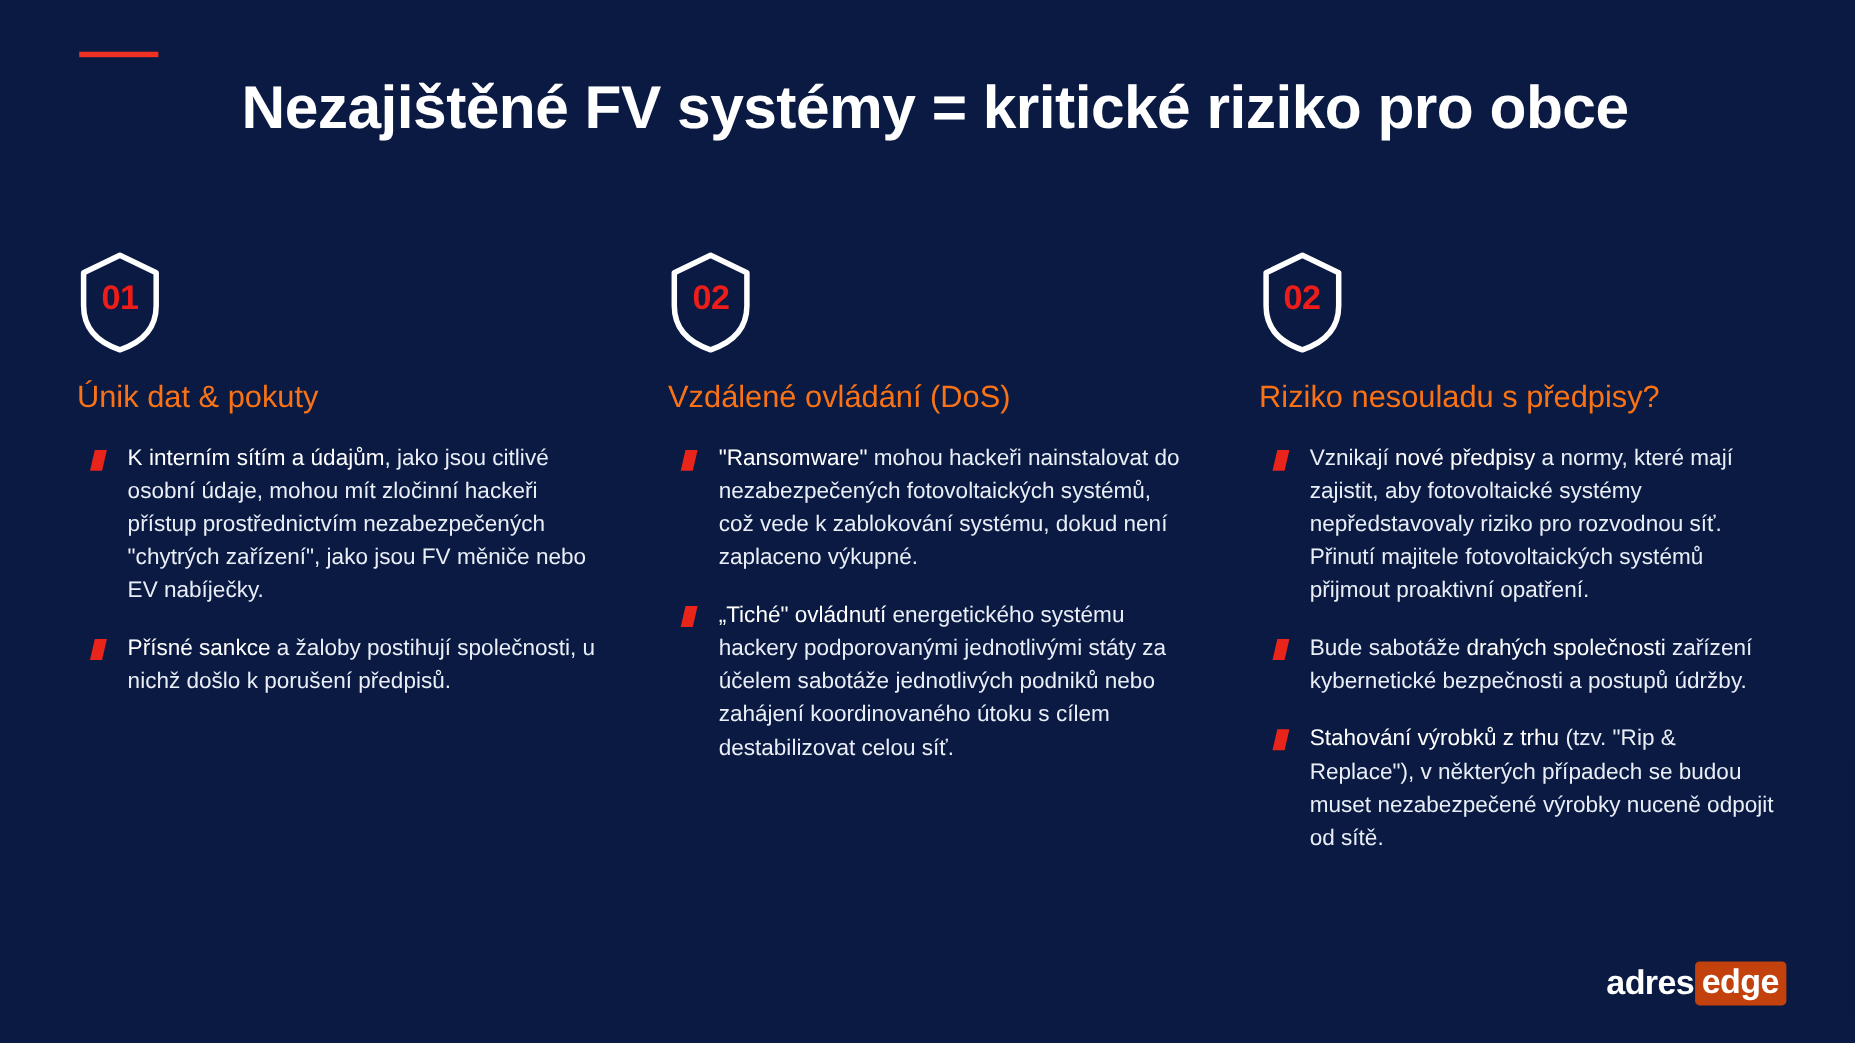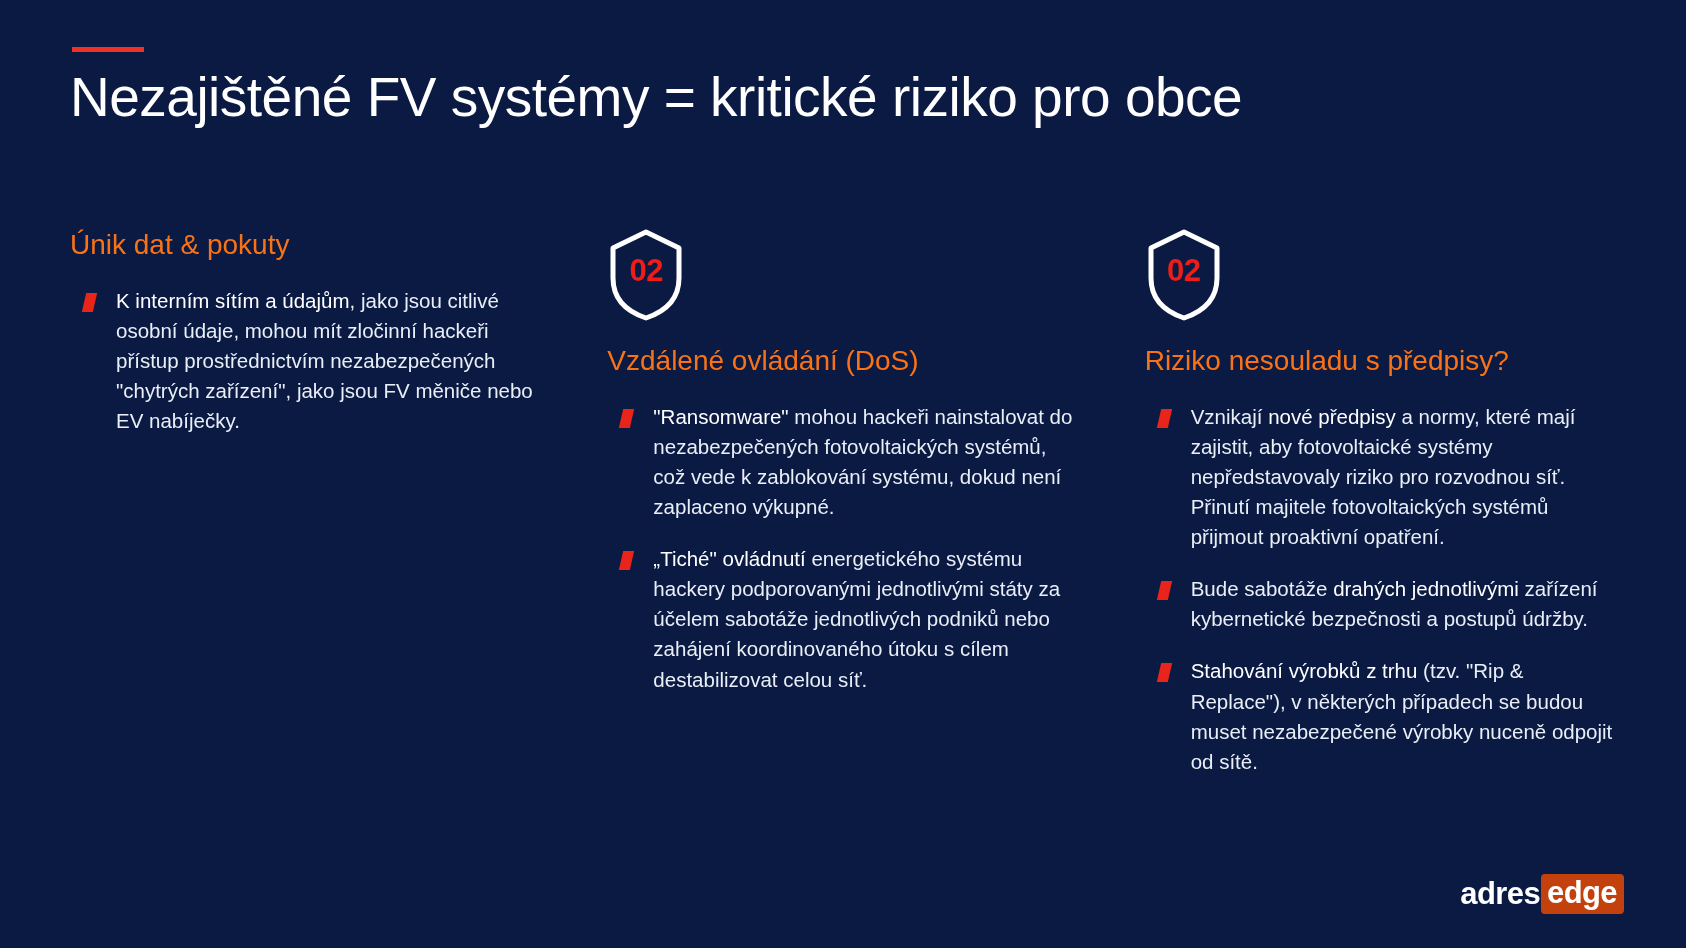"Nezajištěné FV systémy = kritické" .page-title { font-weight: normal -> bold; text-align: none -> center }
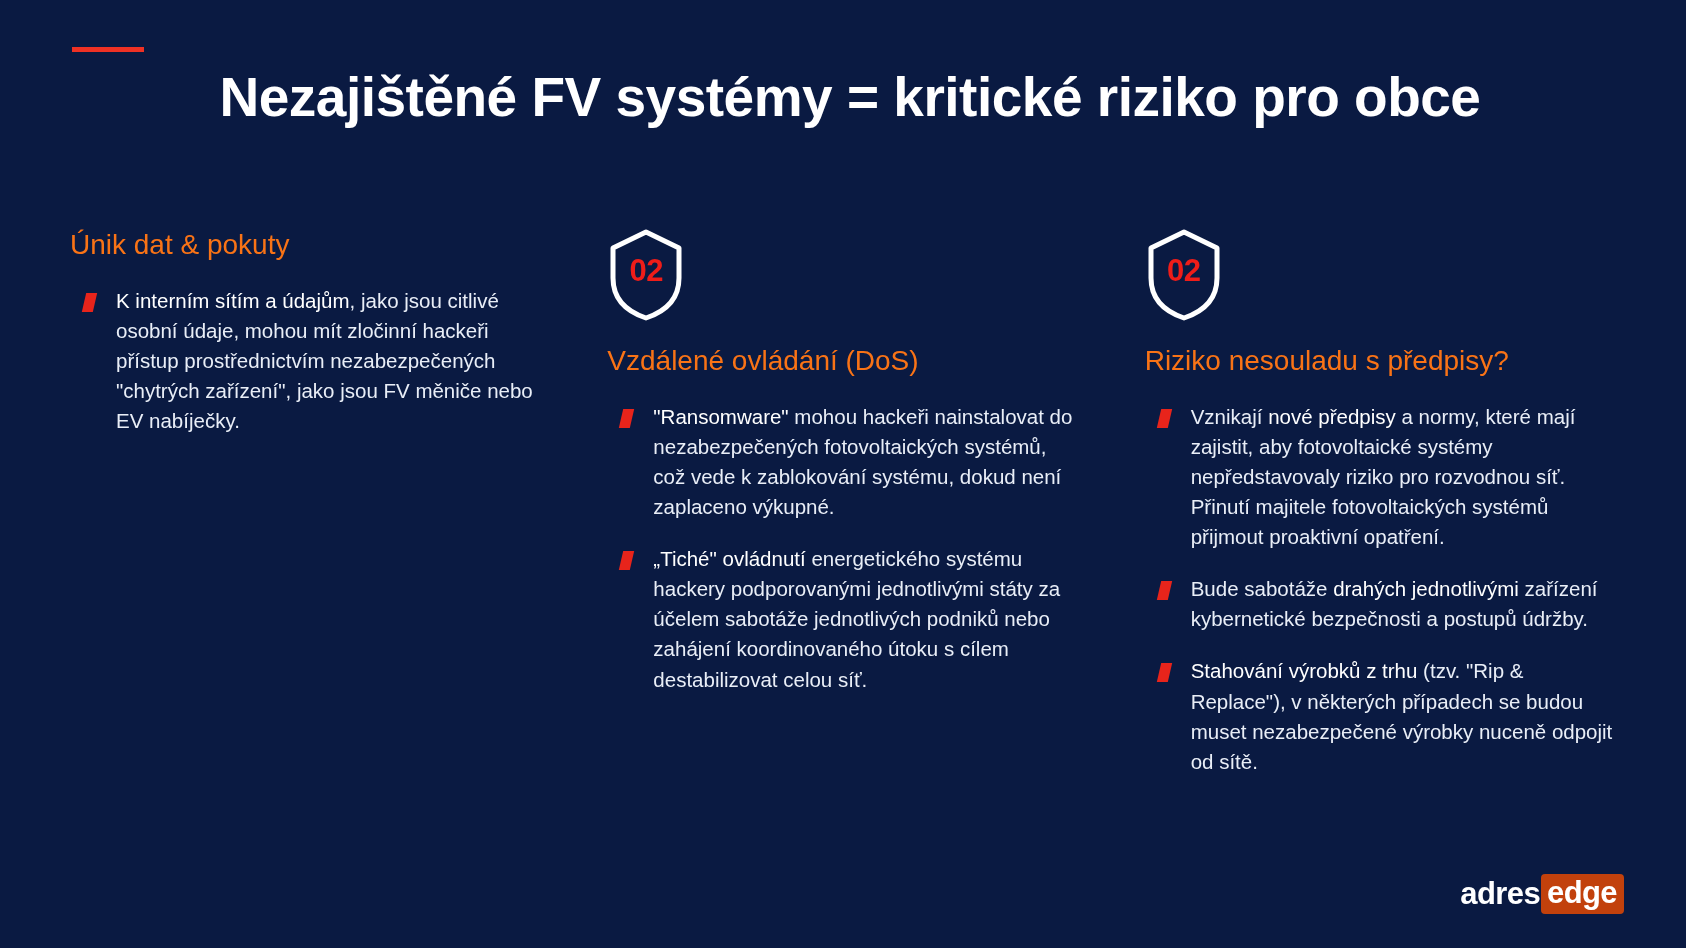"01" div.shield-wrap { html: none -> <div> <svg> <path></path> </svg> <div>01</div> </div> }
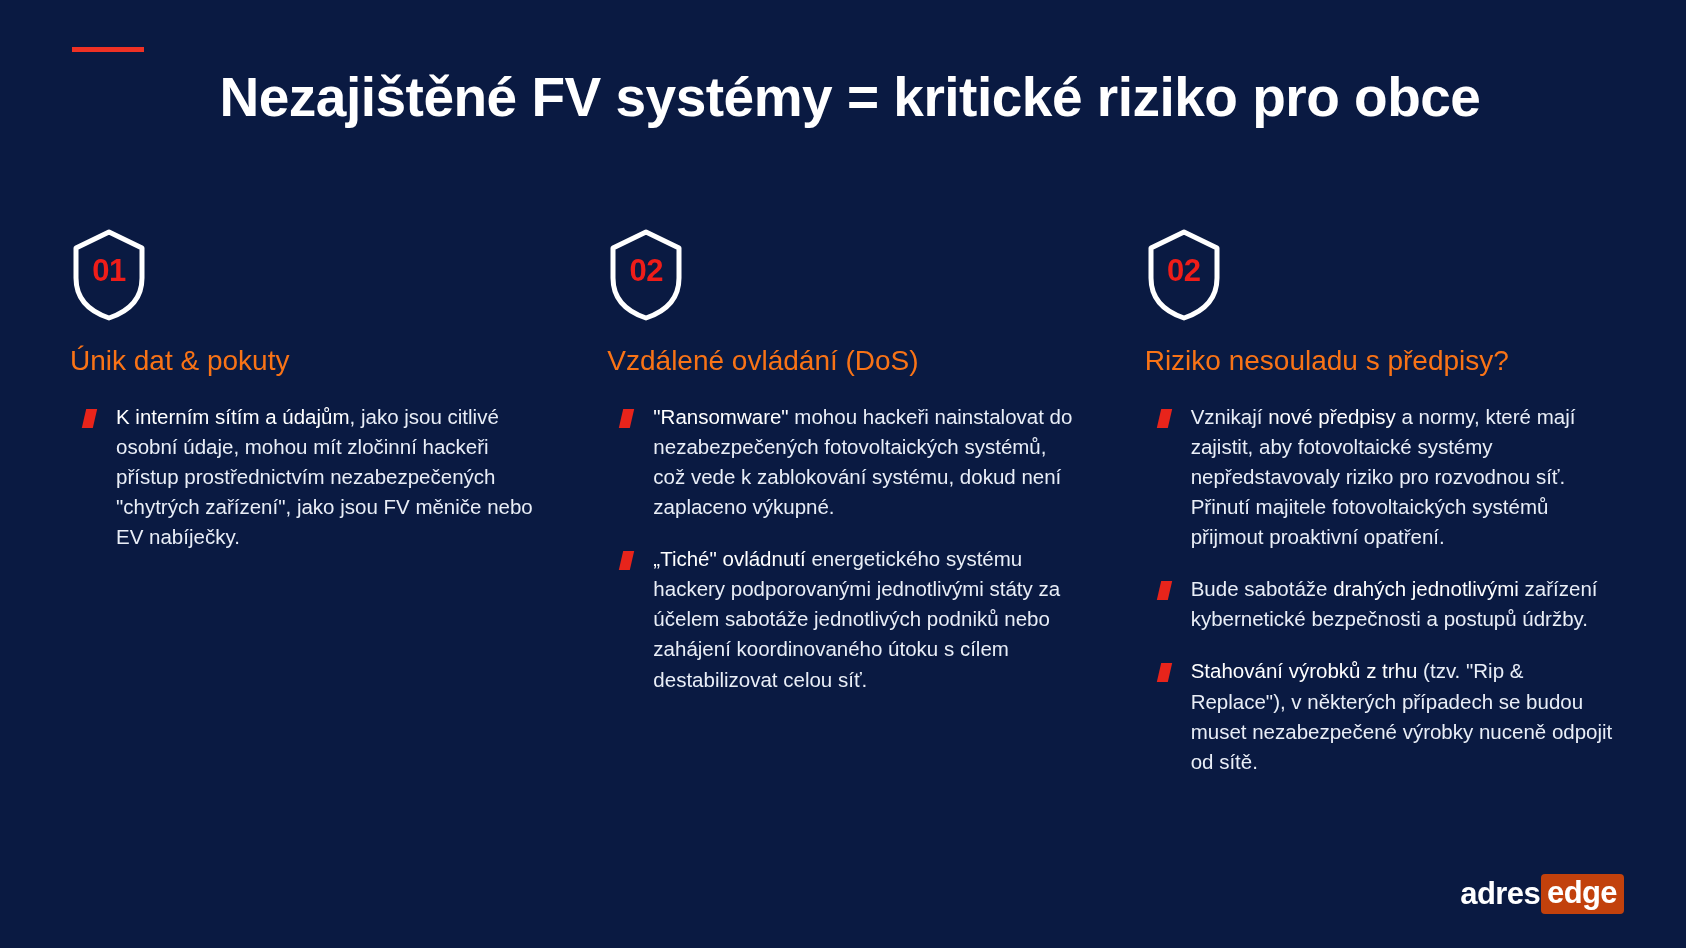"Přísné sankce a žaloby postihují" li.bullet { html: none -> <li> <span></span> <b>Přísné sankce</b><span> a žaloby postihují společnosti, u nichž došlo k porušení předpisů.</span> </li> }
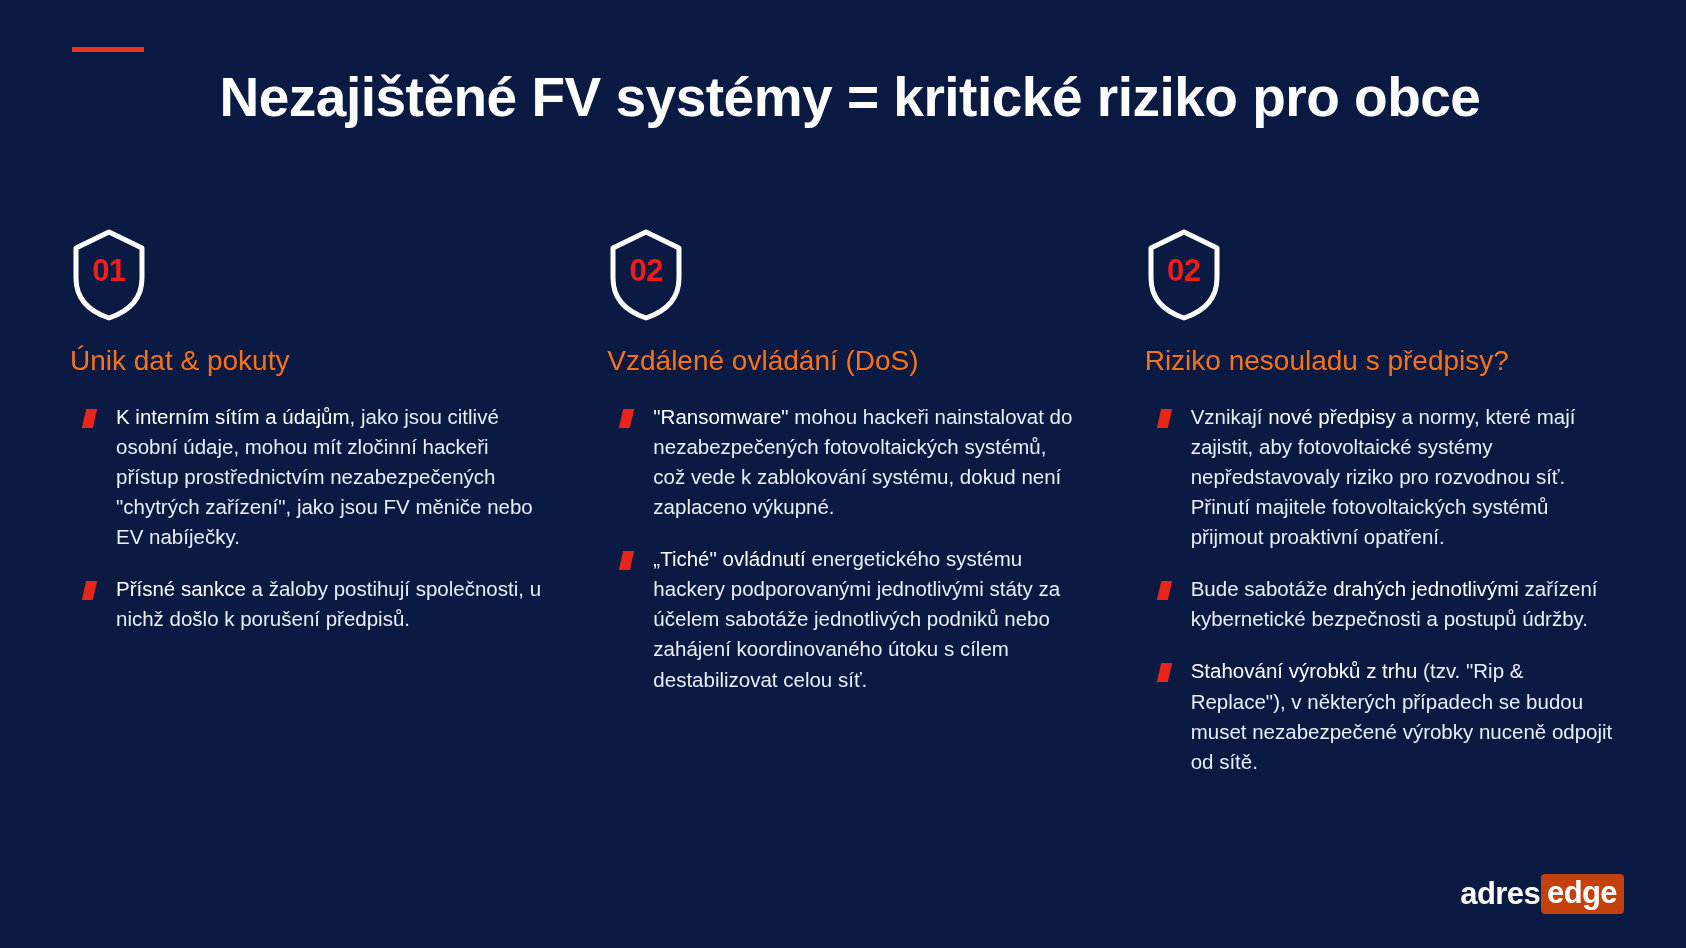"drahých jednotlivými" b { text: jednotlivými -> společnosti }
